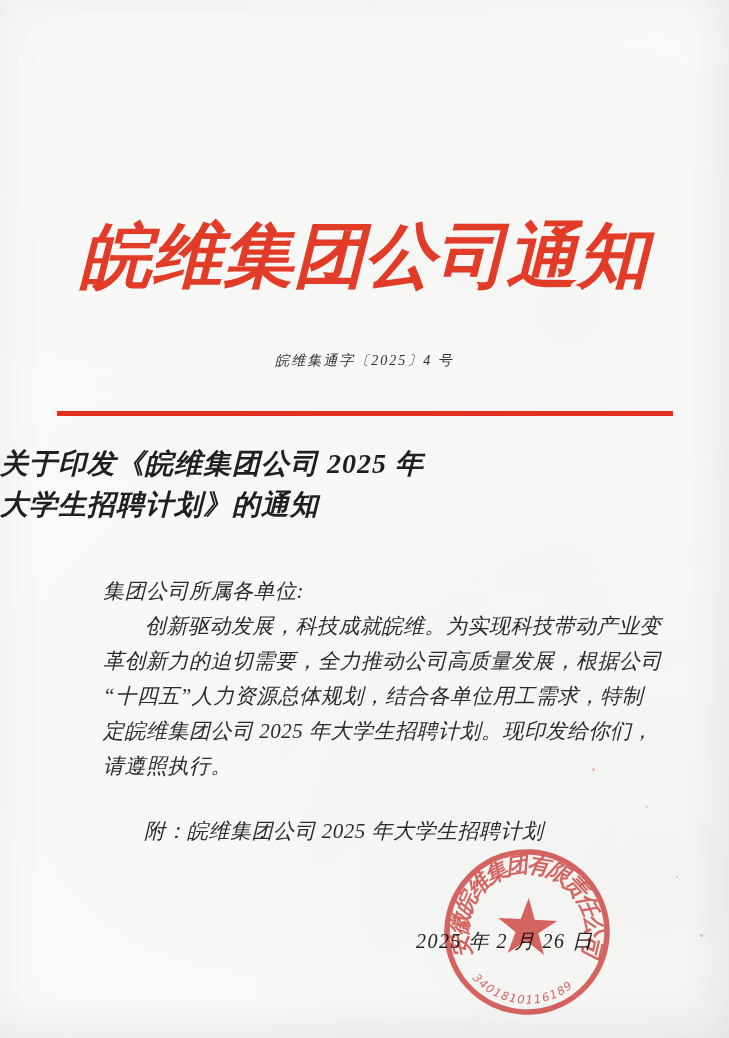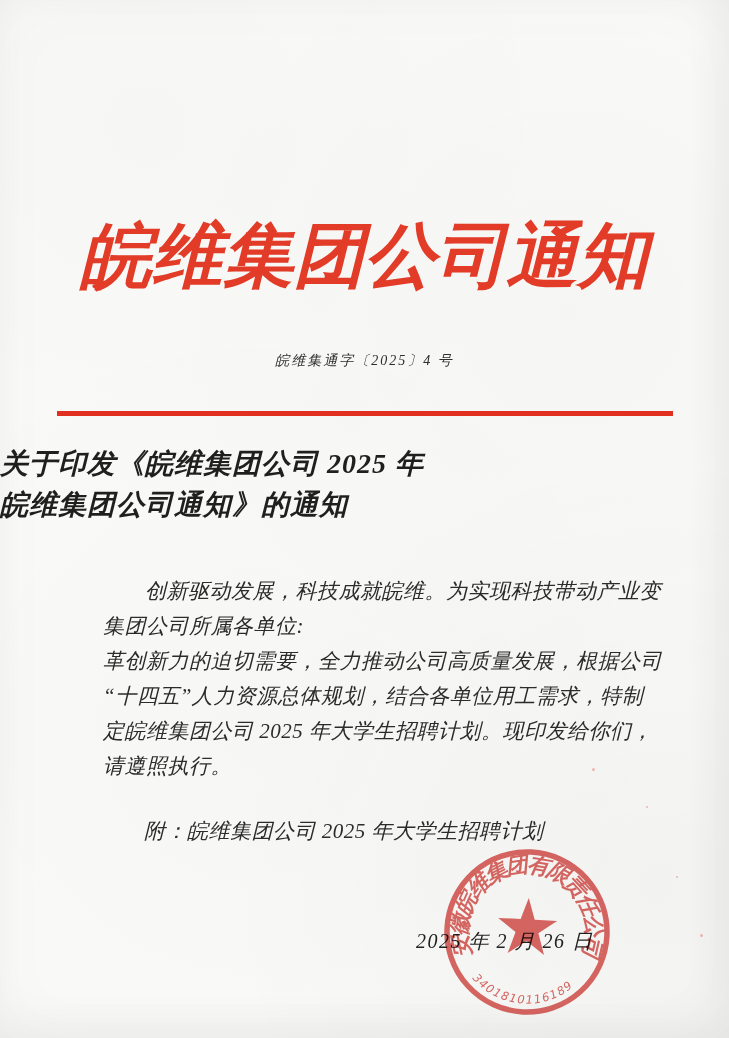"皖维集团公司通知》的通知" div { text: 皖维集团公司通知 -> 大学生招聘计划 }
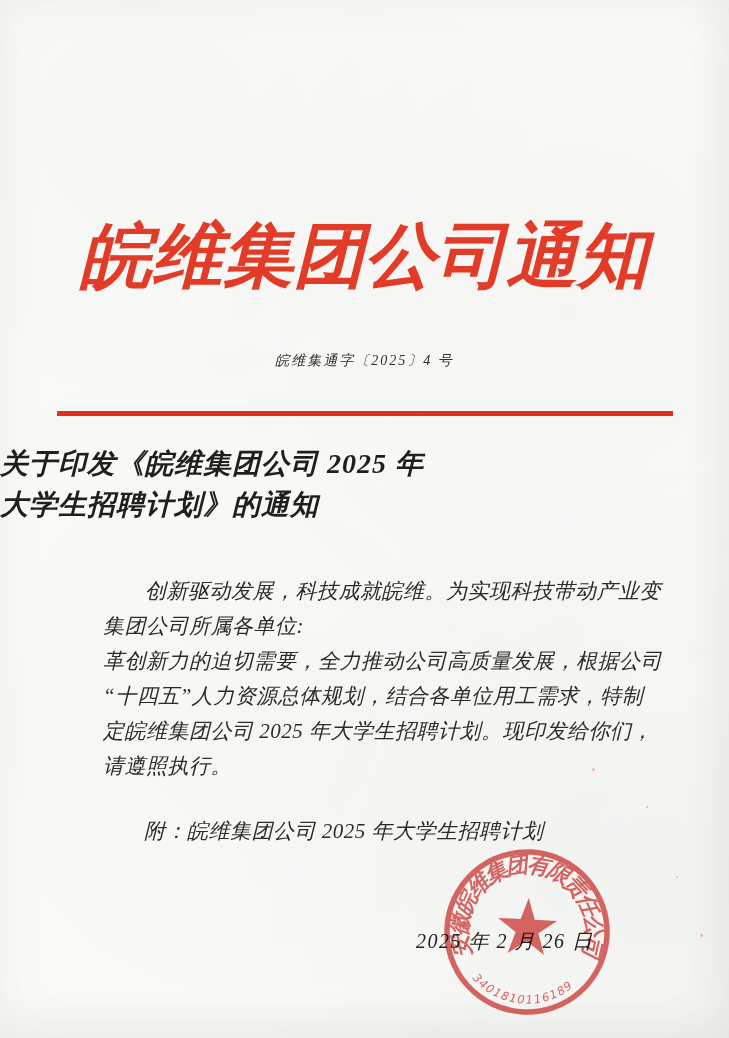"创新驱动发展，科技成就皖维。为实现科技带动产业变" div.body-line { order: before "集团公司所属各单位:" -> after "集团公司所属各单位:" }
